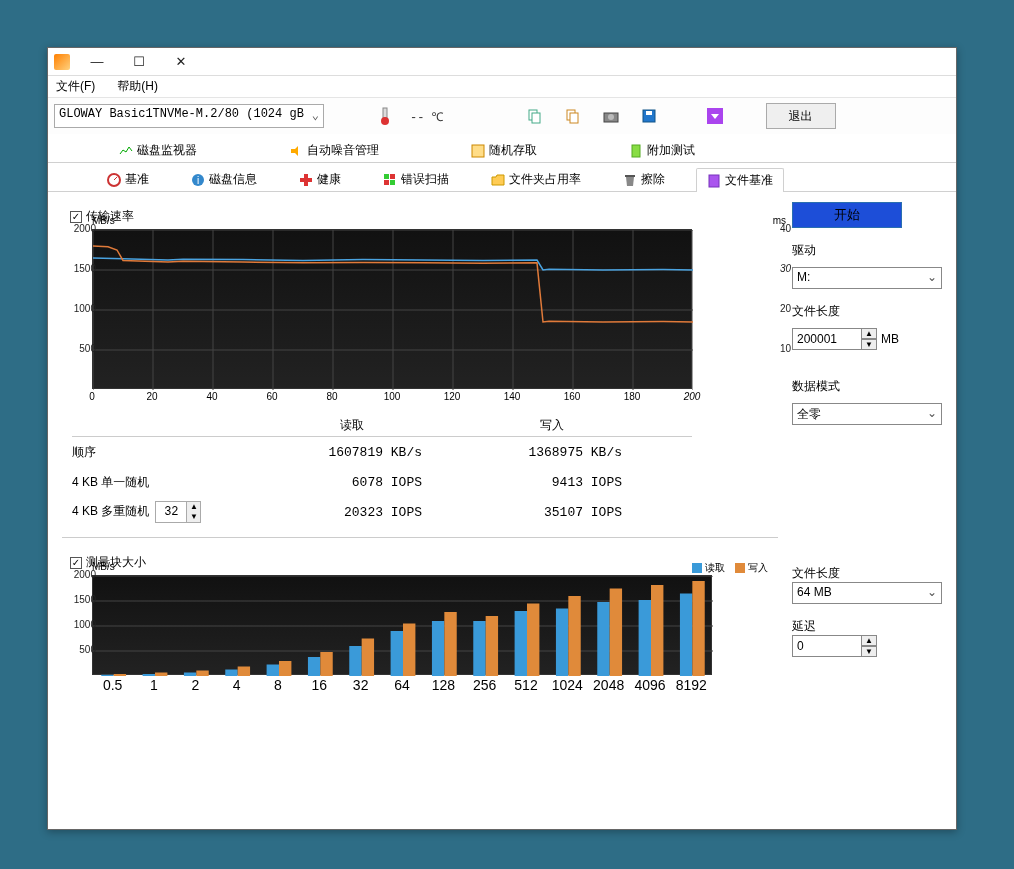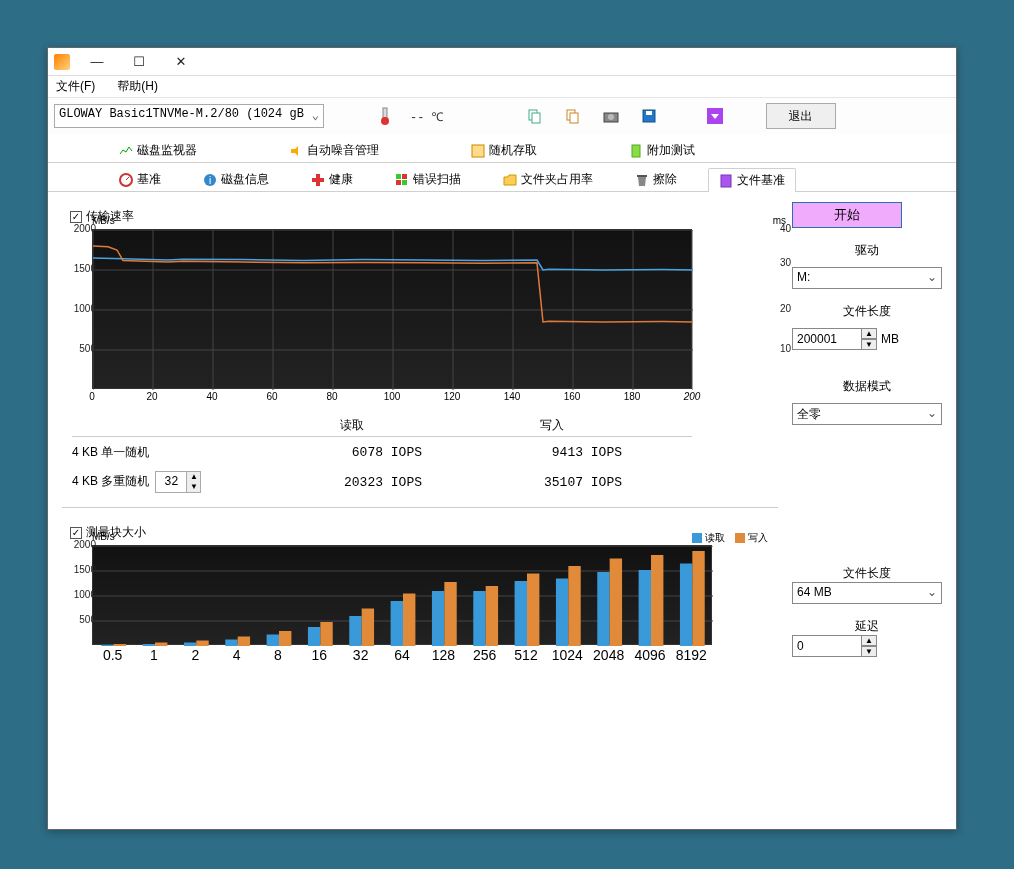"基准" div.tabs-row { padding-left: 60px -> 48px }
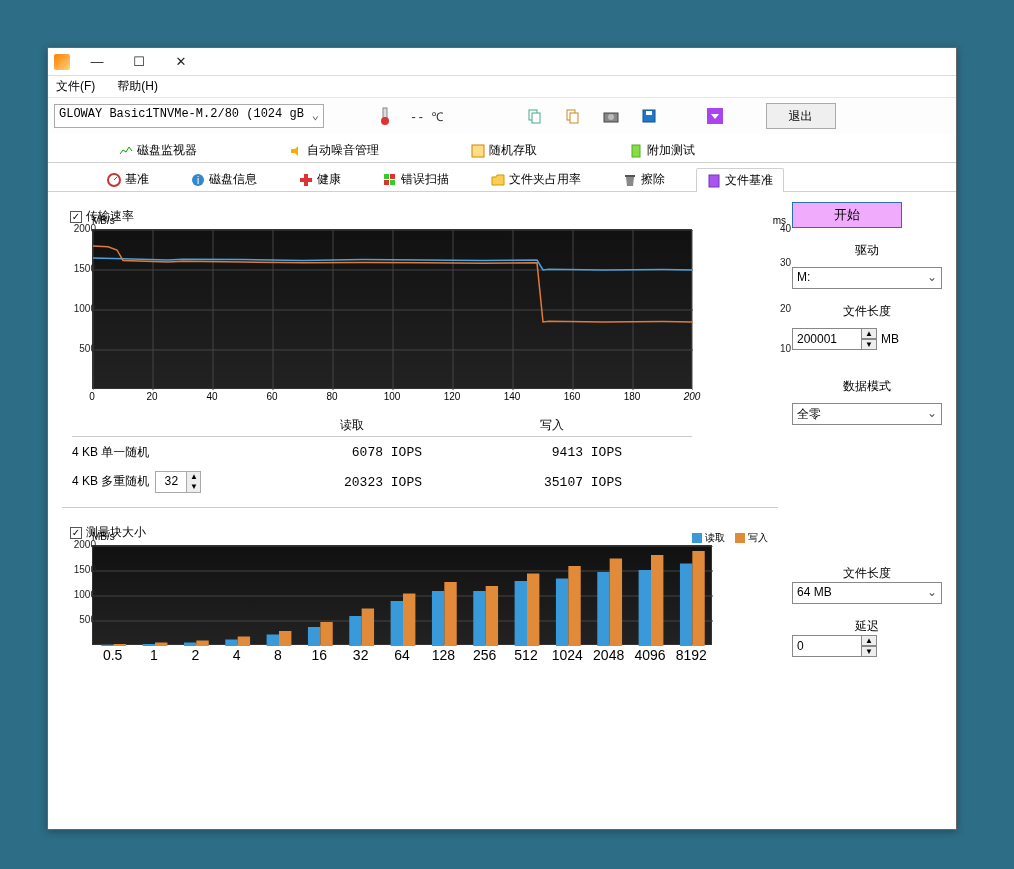"开始" .start-btn { background: #f0abfc -> #1d4ed8 }
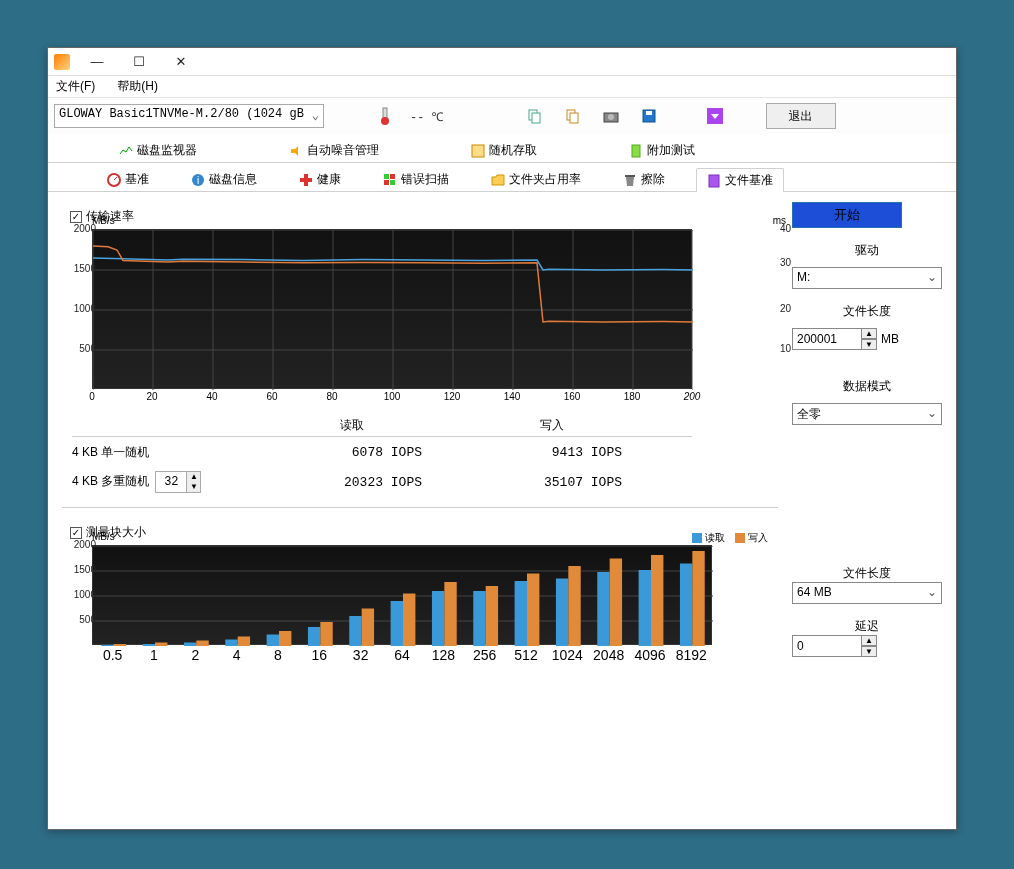"驱动" .right label { text-align: center -> none }
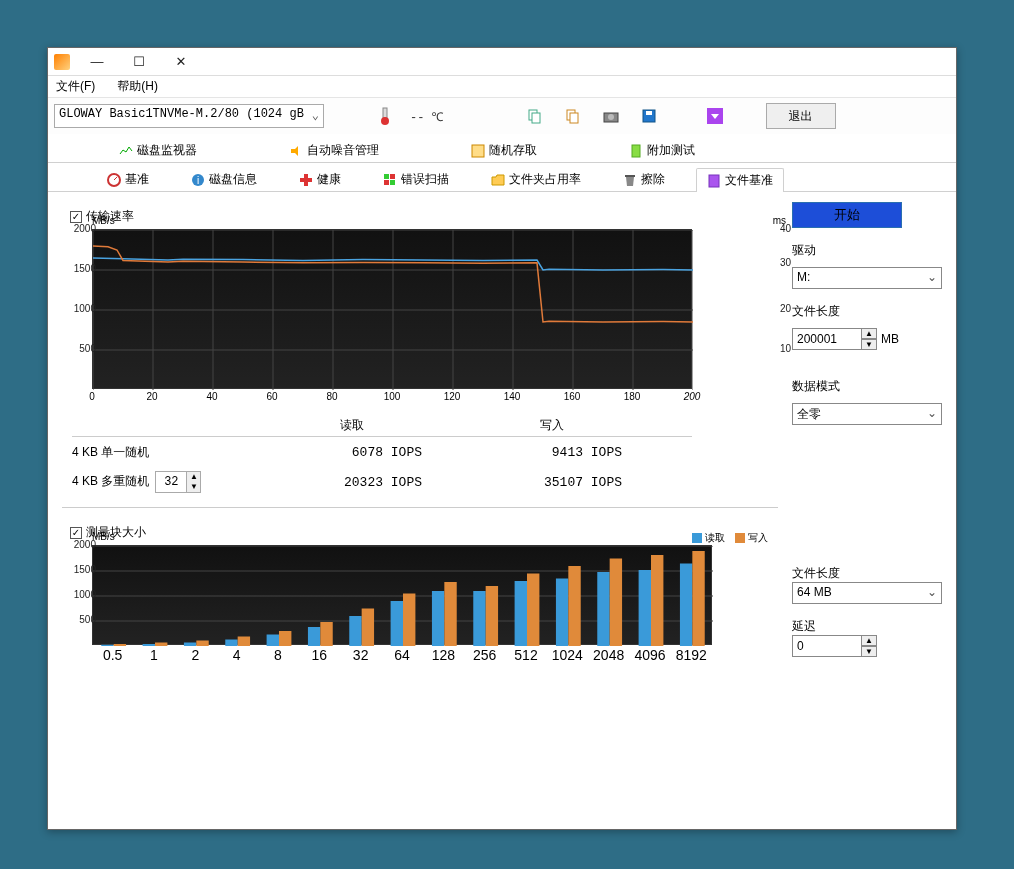"30" span.axis-label-y2 { font-style: none -> italic; top: 28px -> 34px }
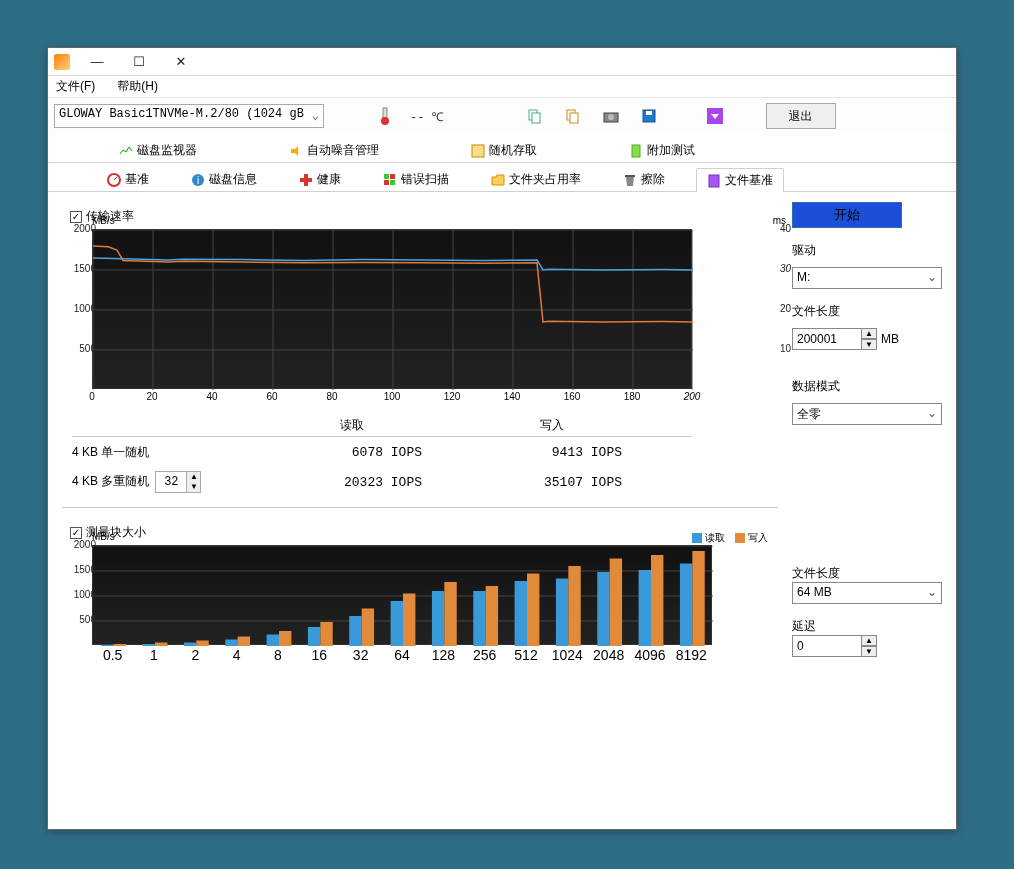"顺序" div.row { html: none -> <div> <div>顺序</div> <div>1607819 KB/s</div> <div>1368975 KB/s</div> </div> }
